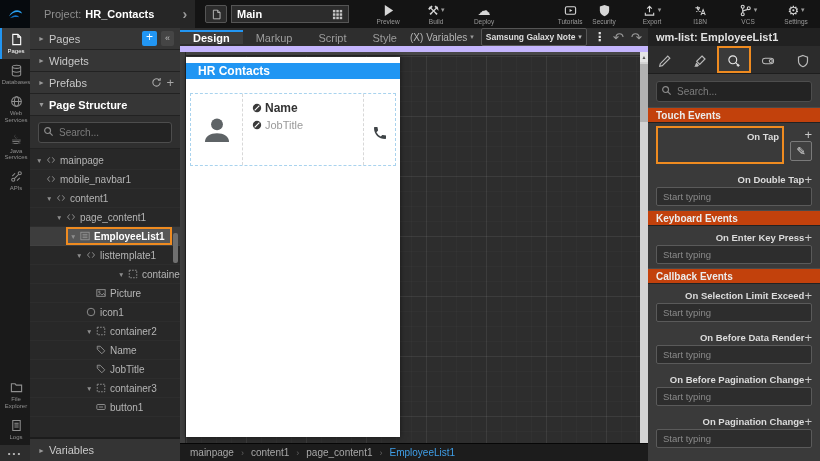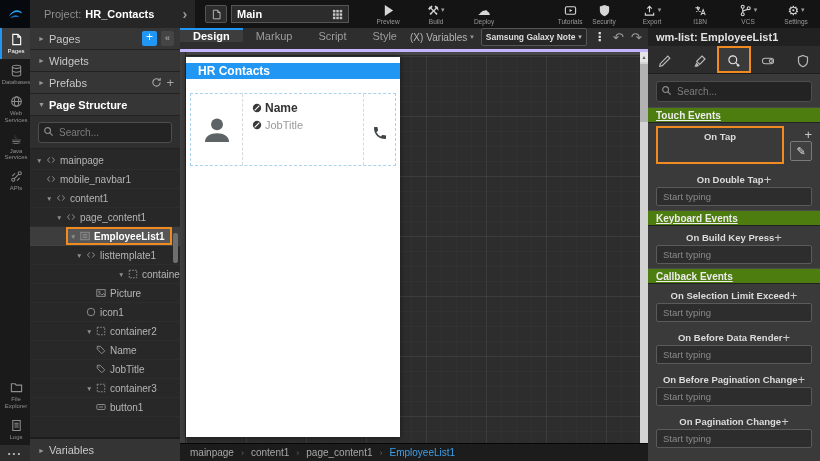"Design" .tabbar { align-items: flex-start -> center; border-bottom: 3px solid #c4b5fd -> 6px solid #c4b5fd }
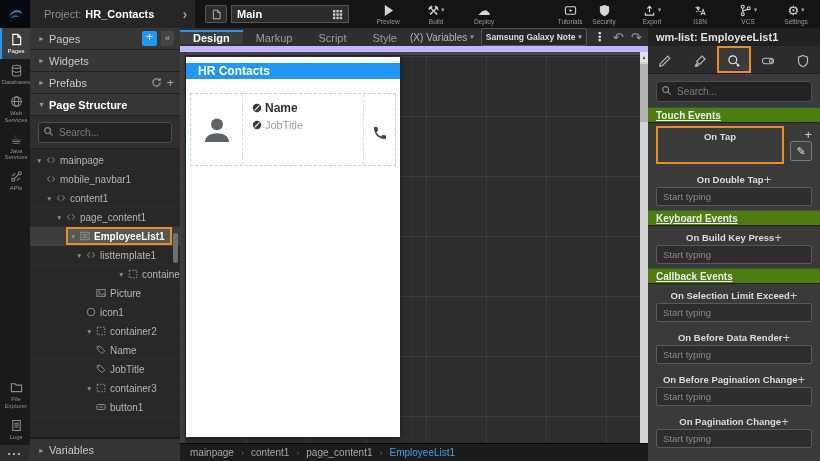"Touch Events" .grp-hdr { background: #4d7c0f -> #c2410c; text-decoration: underline -> none }
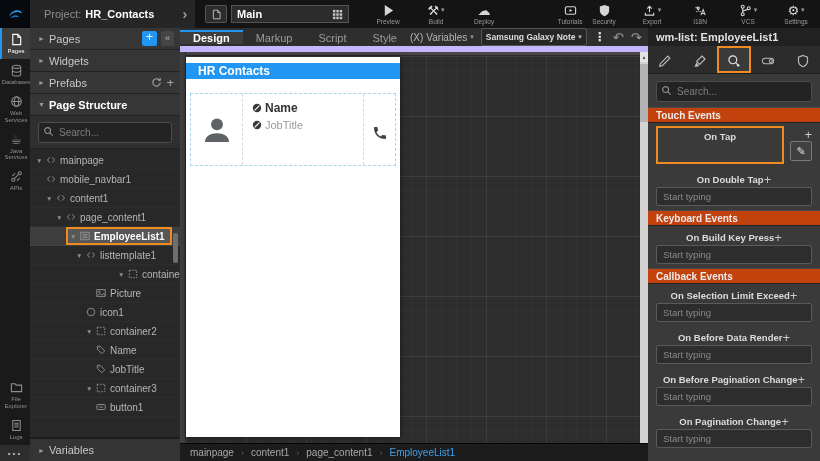"On Tap" .evt-lblrow { justify-content: center -> flex-end }
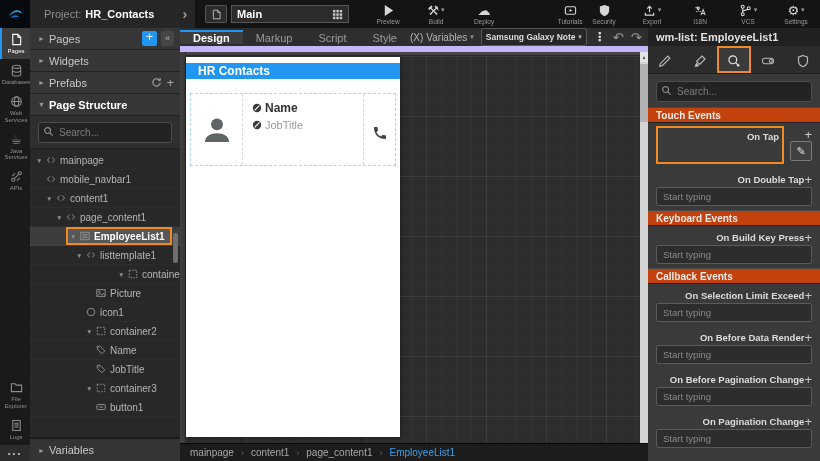"On Build Key Press" span.evt-lbl { text: Build -> Enter }
